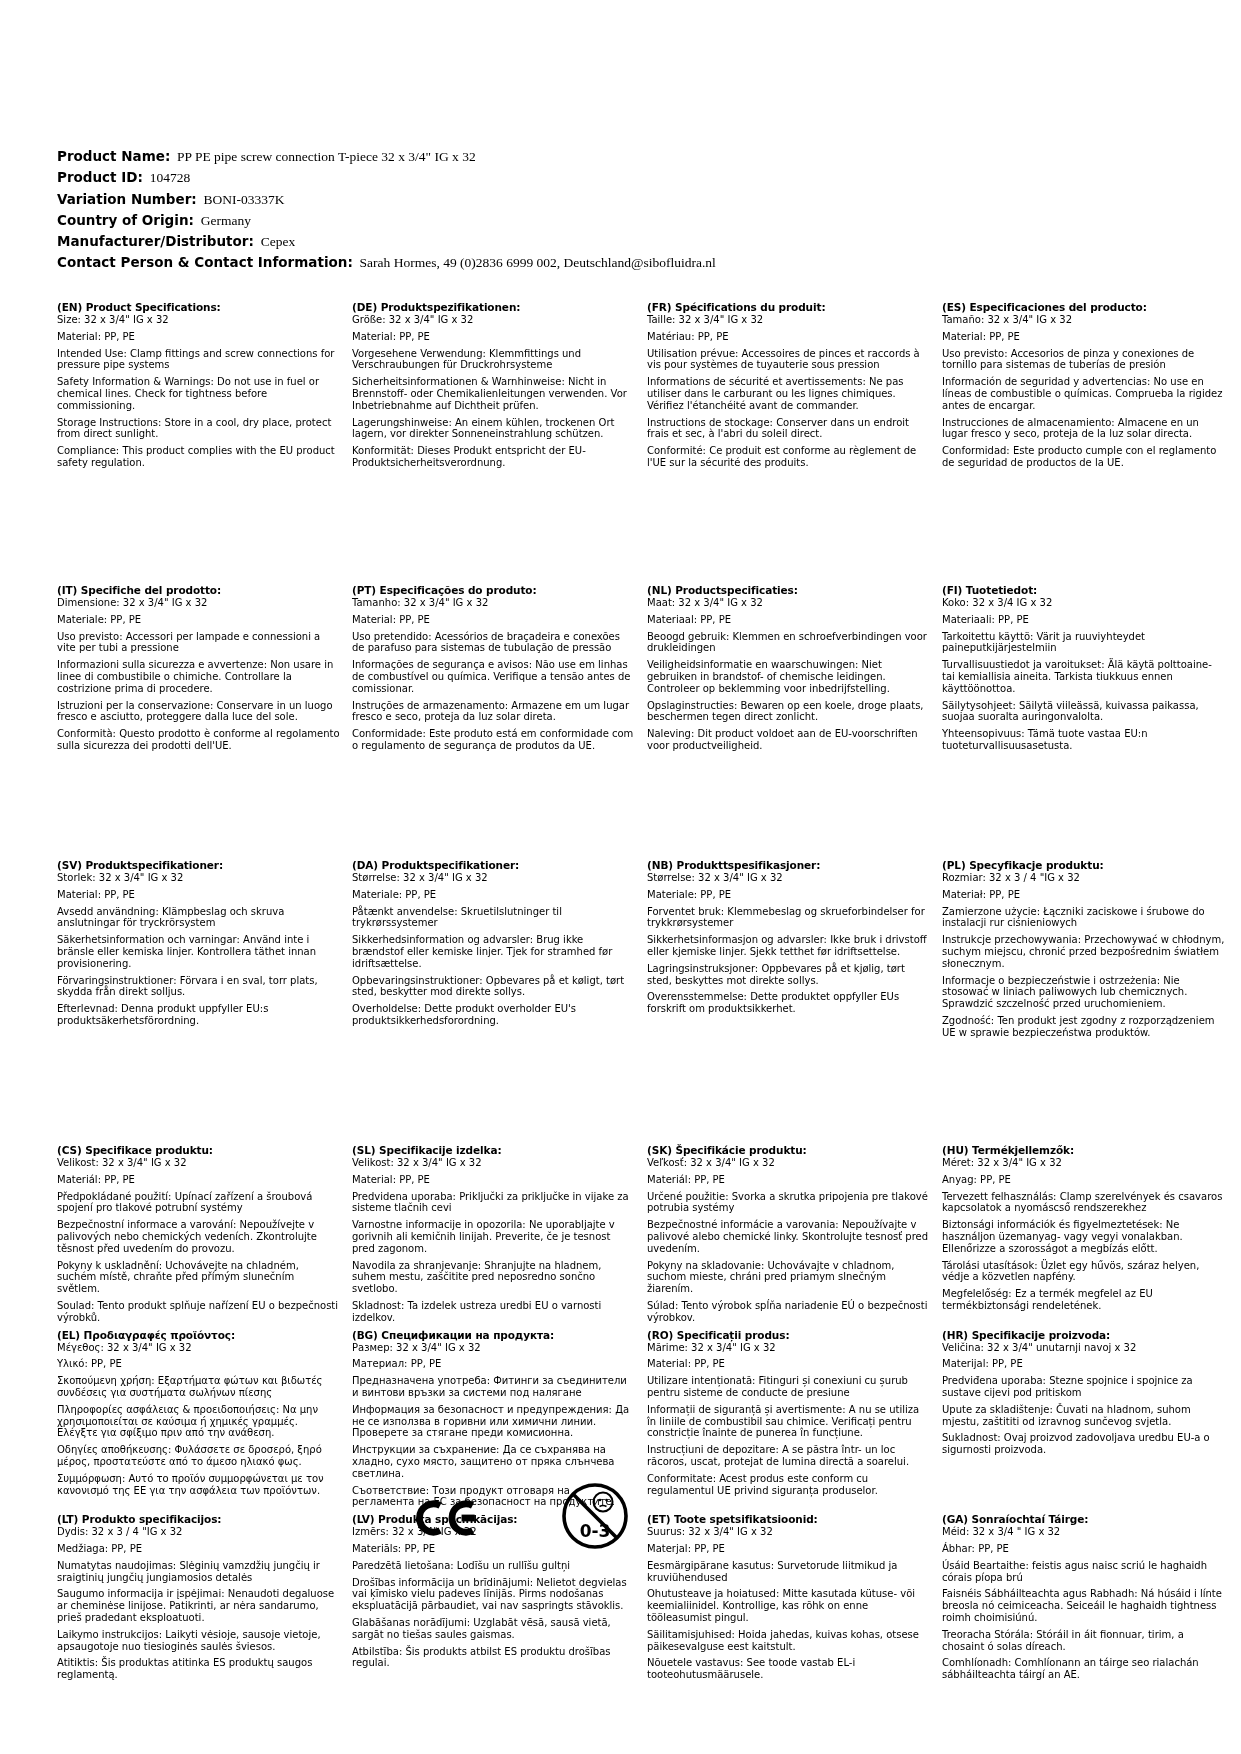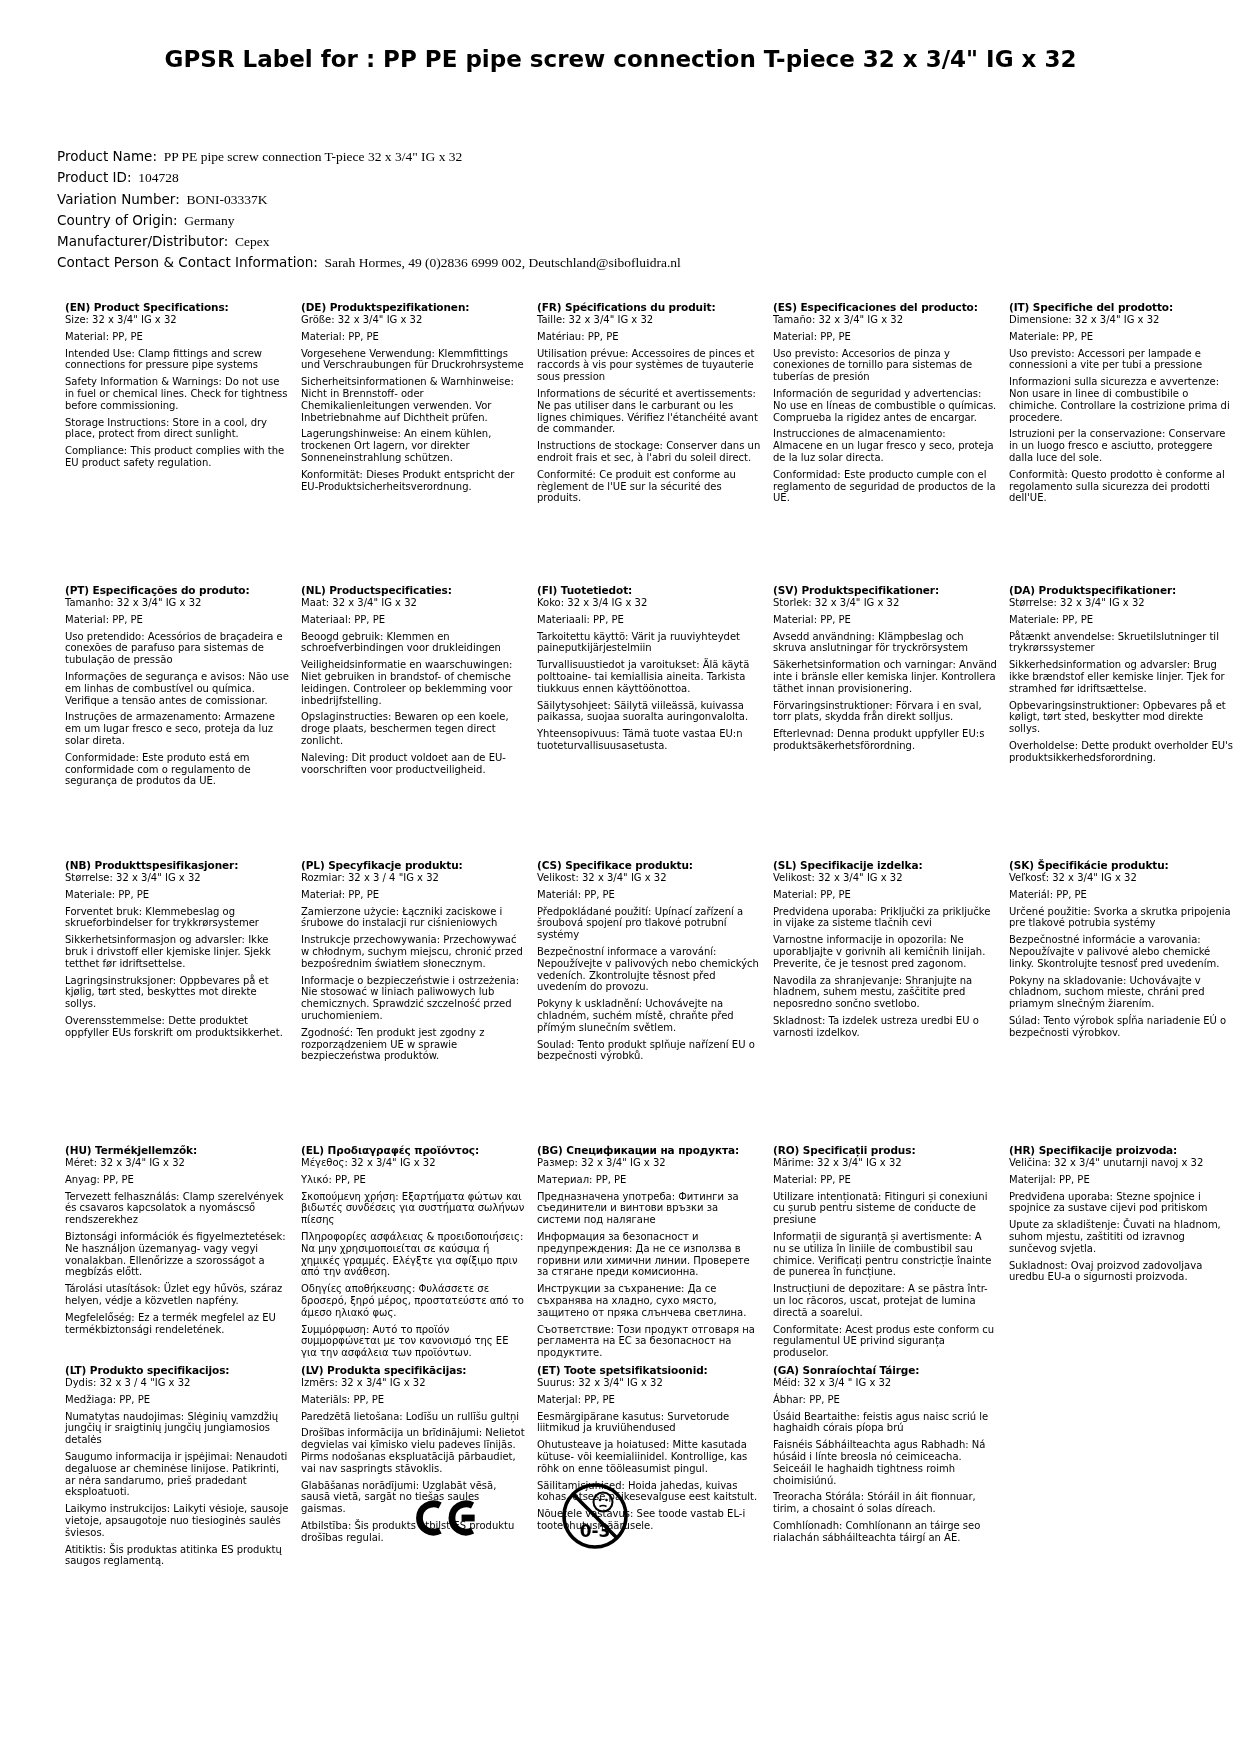"GPSR Label for : PP" h1.title { html: <h1>GPSR Label for : PP PE pipe screw connection T-piece 32 x 3/4" IG x 32</h1> -> none }
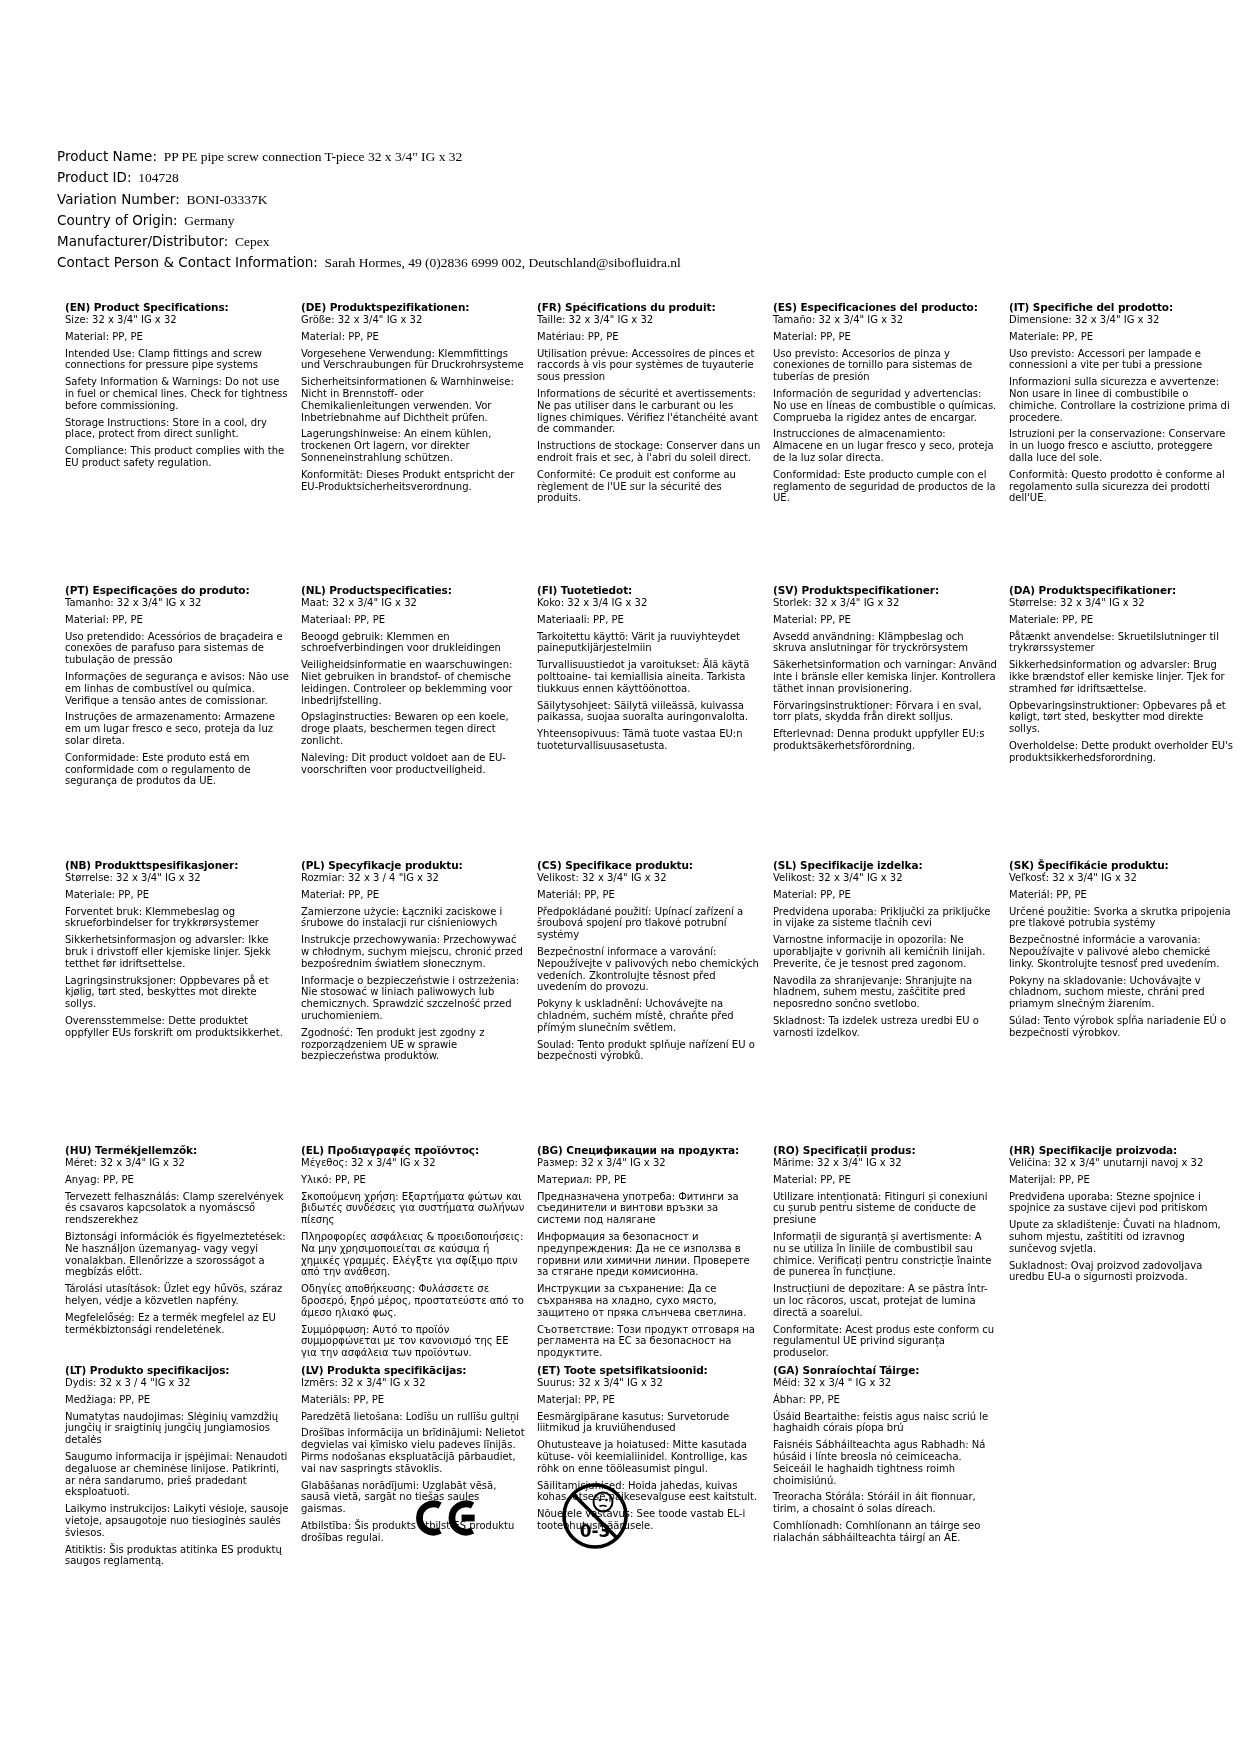"Product Name:" .info-label { font-weight: normal -> bold }
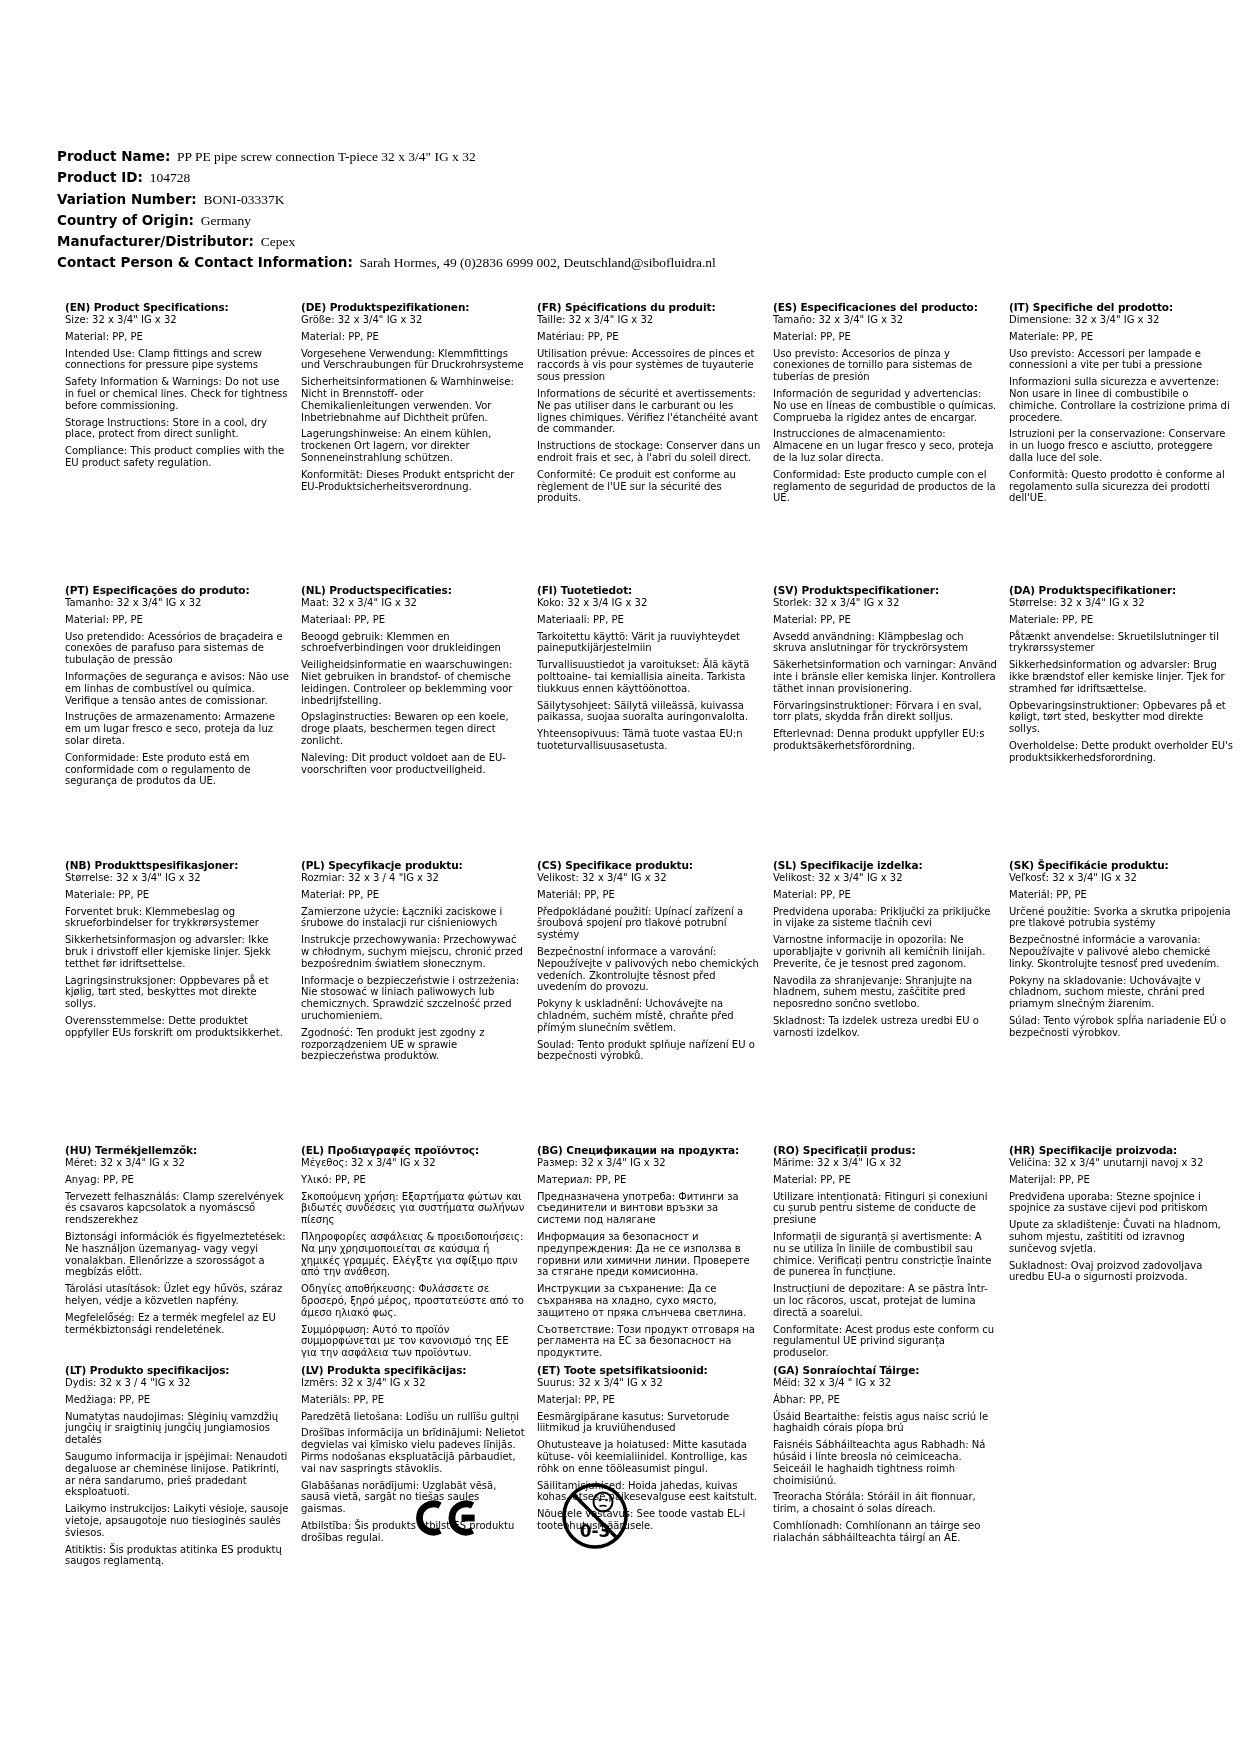"(EN) Product Specifications:" .grid { grid-template-columns: repeat(5,1fr) -> repeat(4,1fr); margin-left: 8px -> none }
